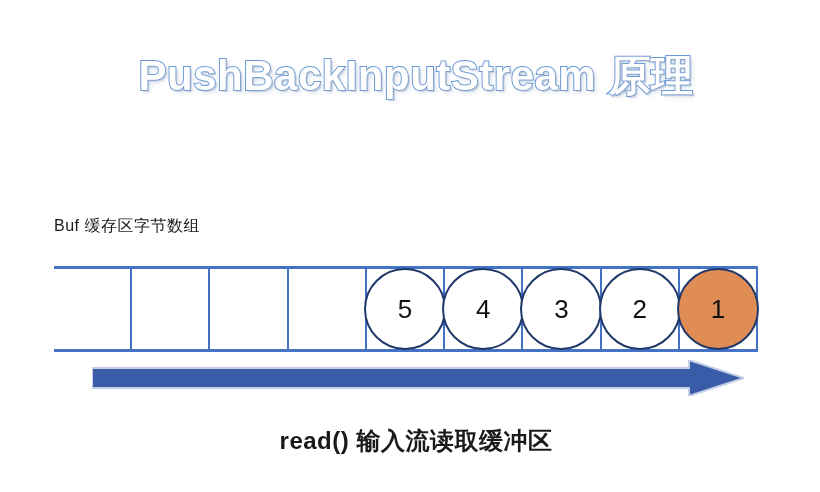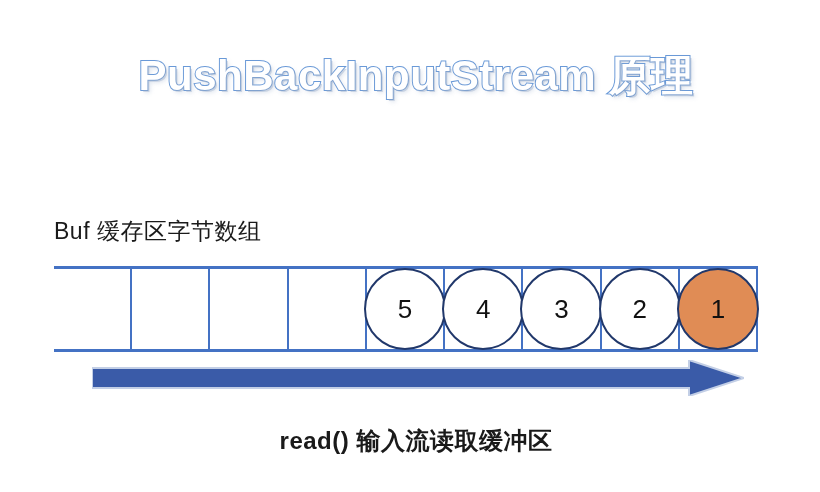"Buf 缓存区字节数组" #buf-label { font-size: 23px -> 16px }
